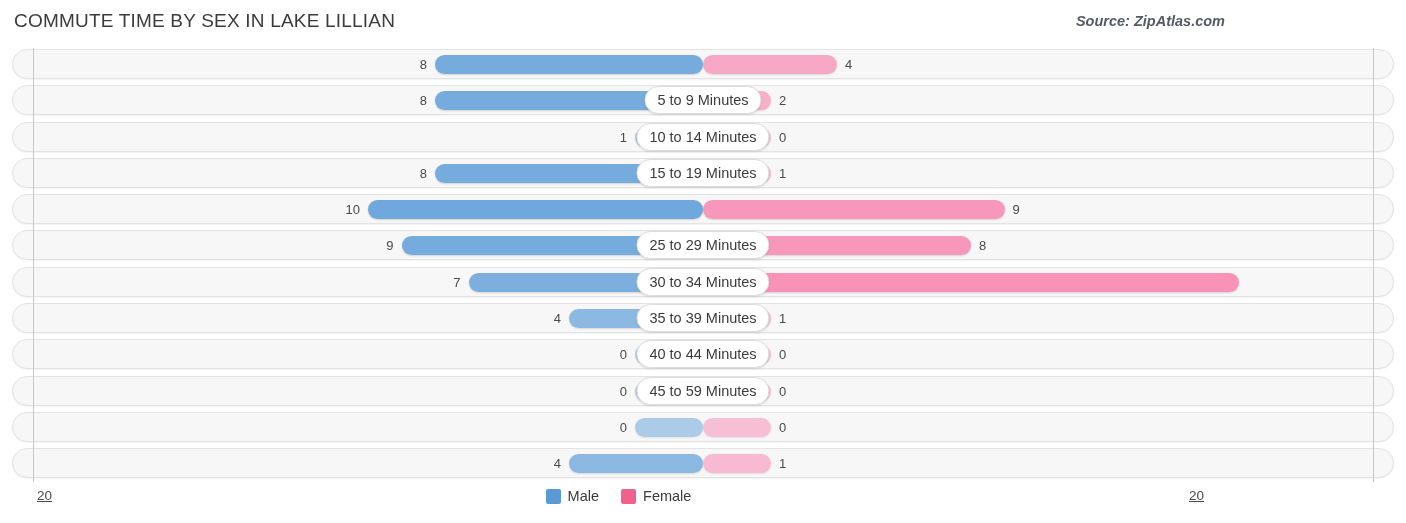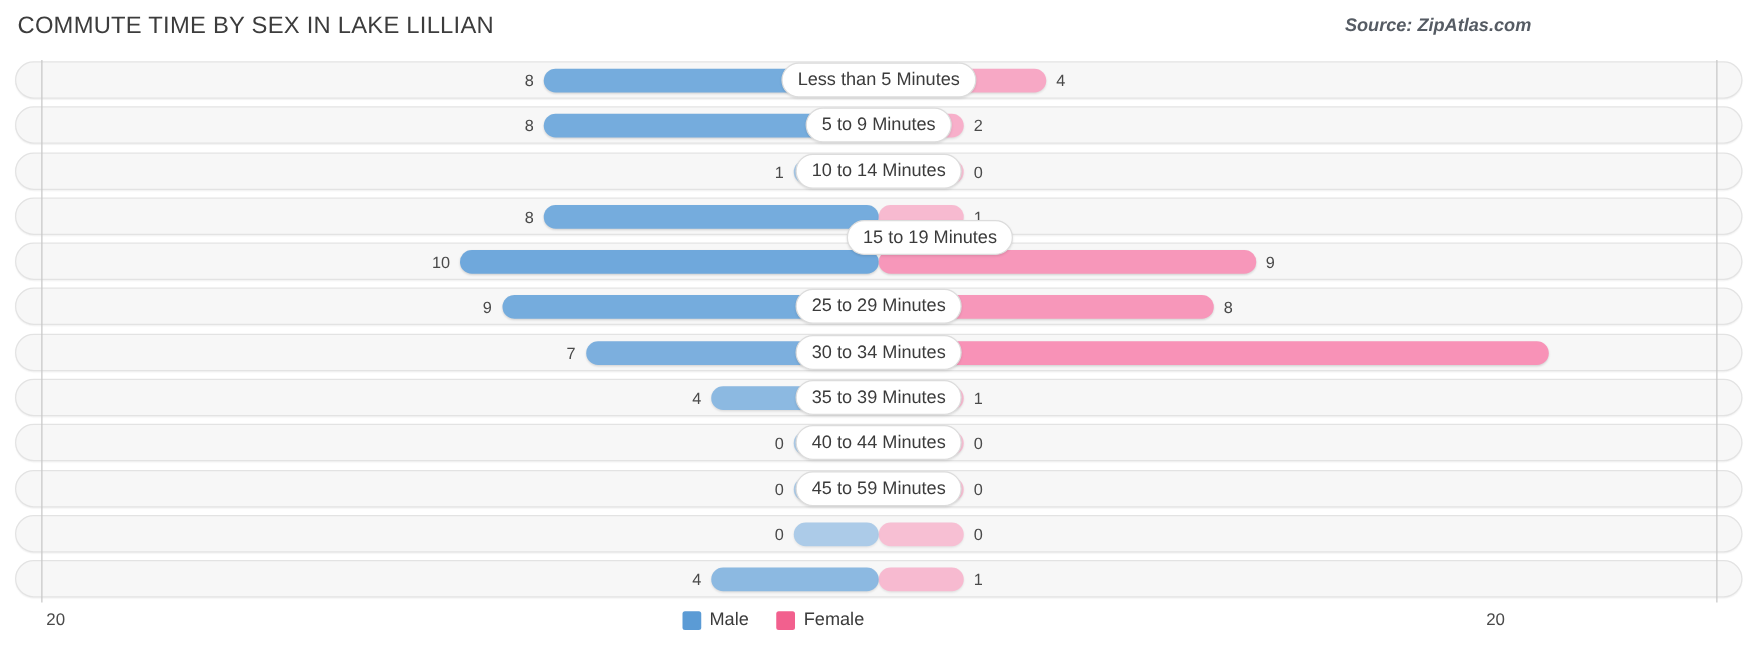"Less than 5 Minutes" div.pill { html: <div>Less than 5 Minutes</div> -> none }
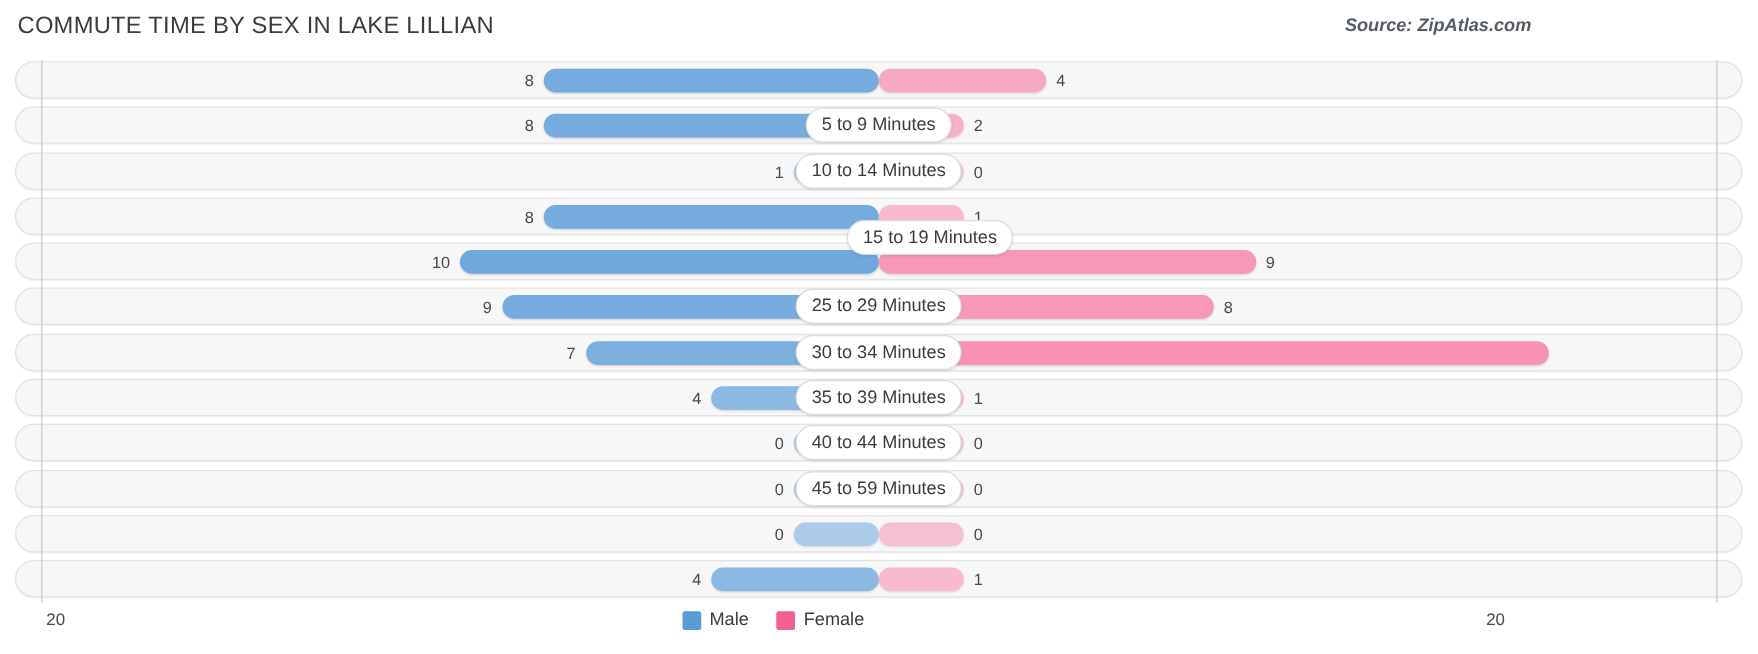"15 to 19 Minutes" div.pill { left: 744px -> 703px; margin-top: 17px -> none }
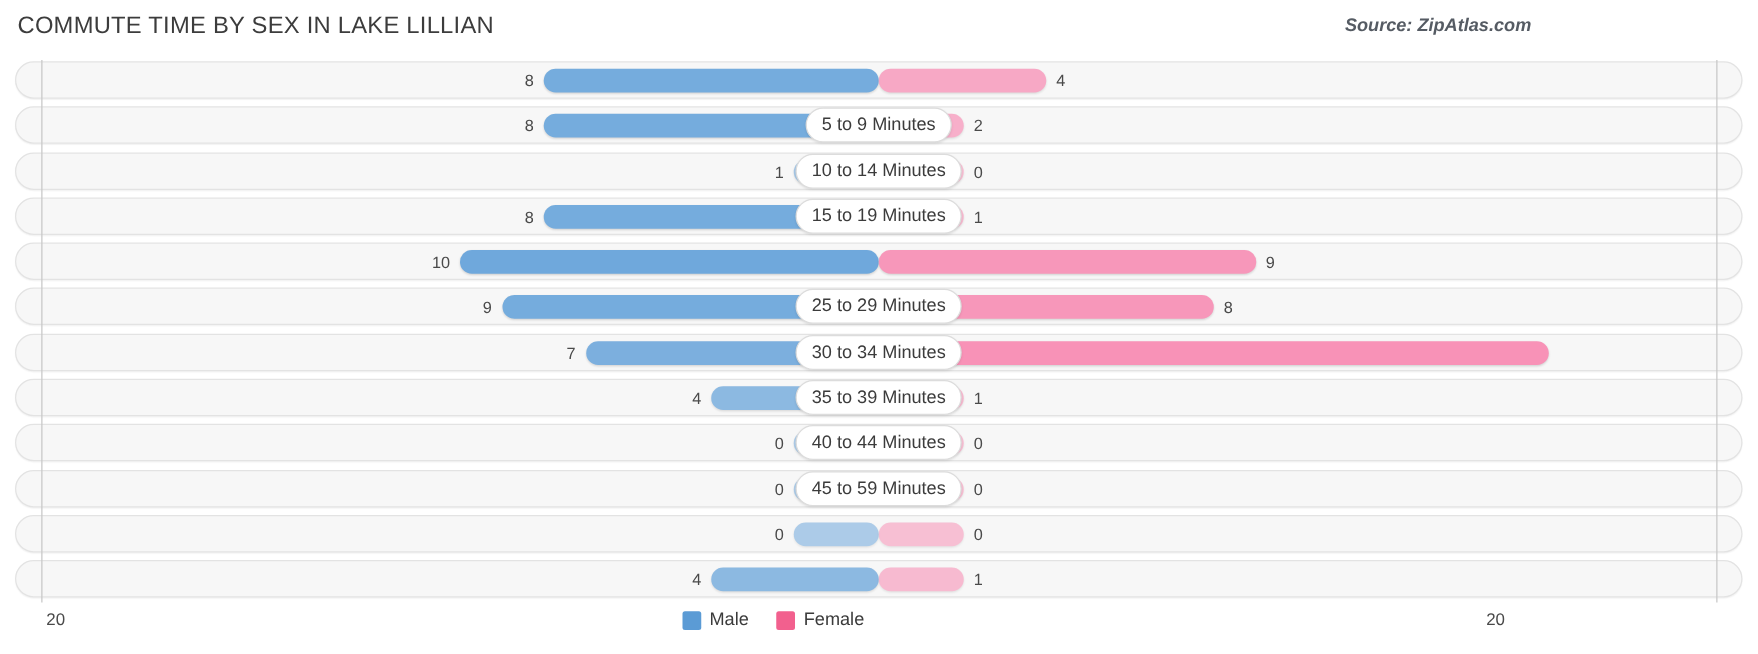"20" .axis-end { text-decoration: none -> underline }
